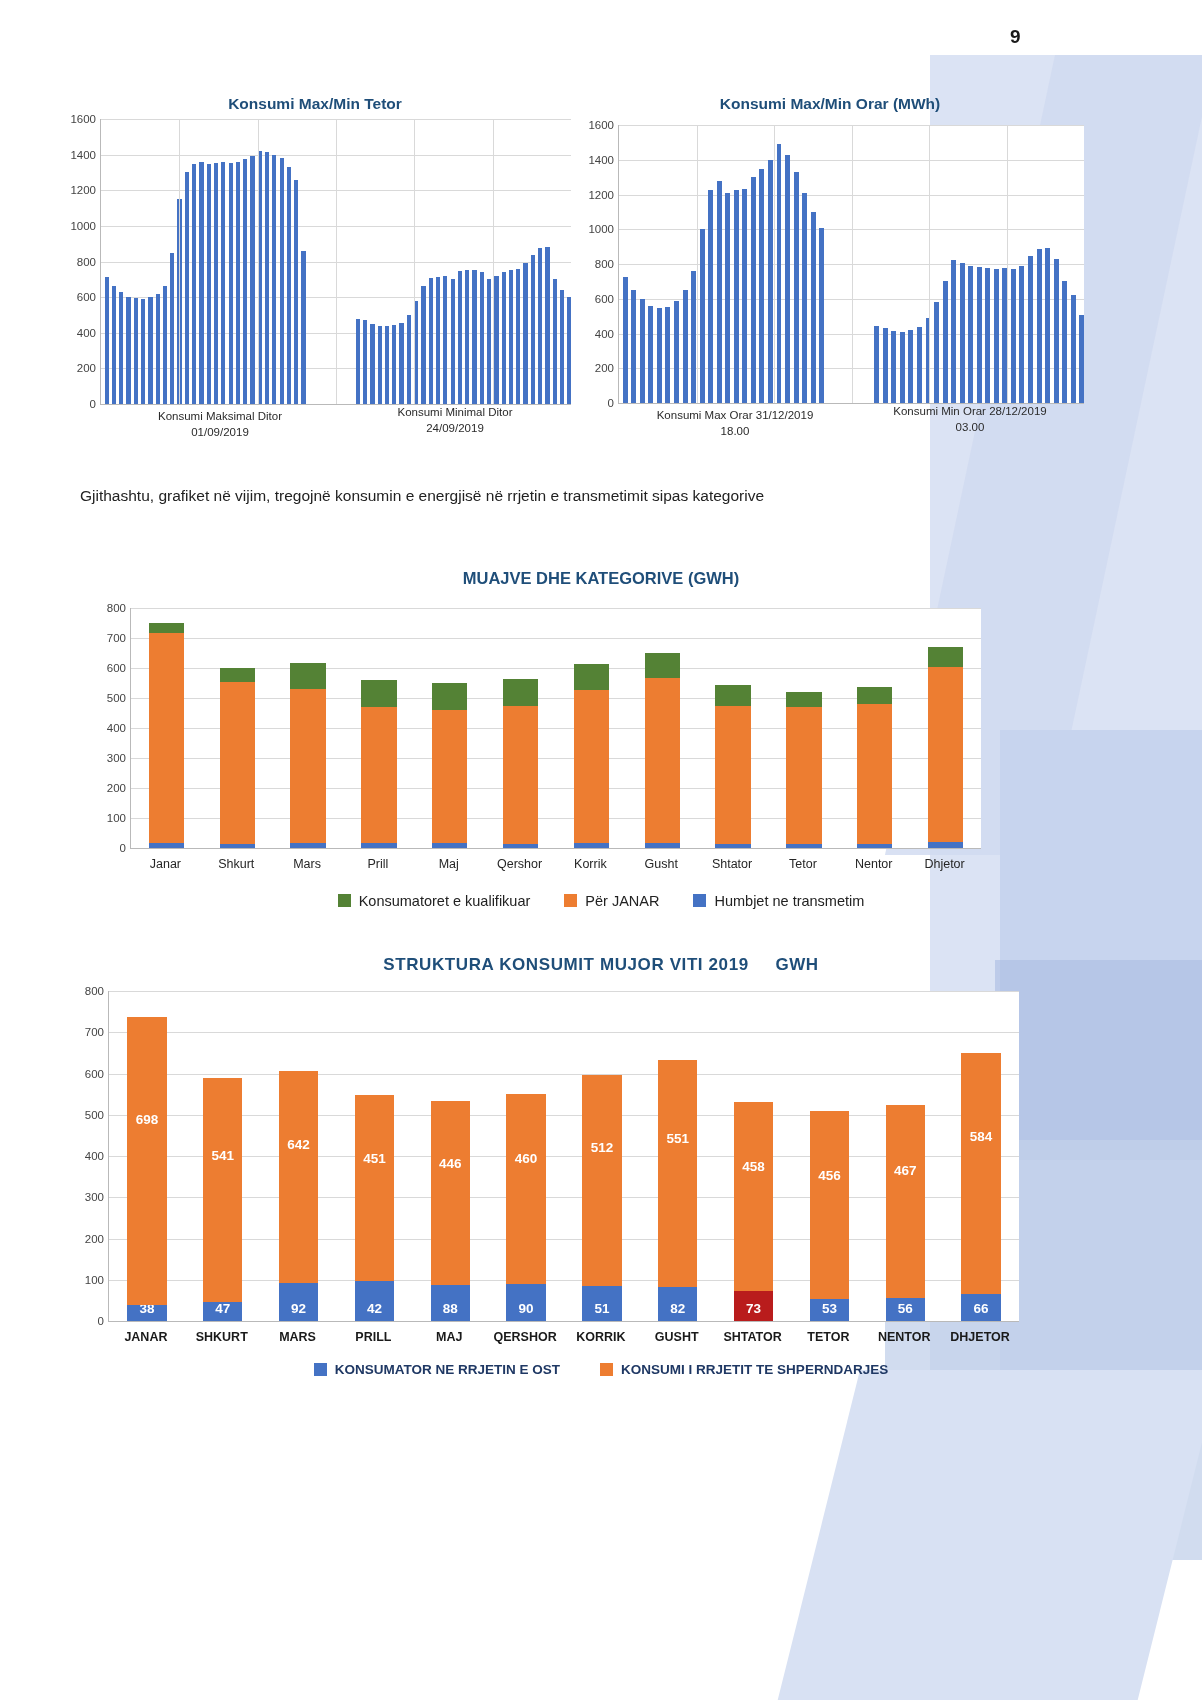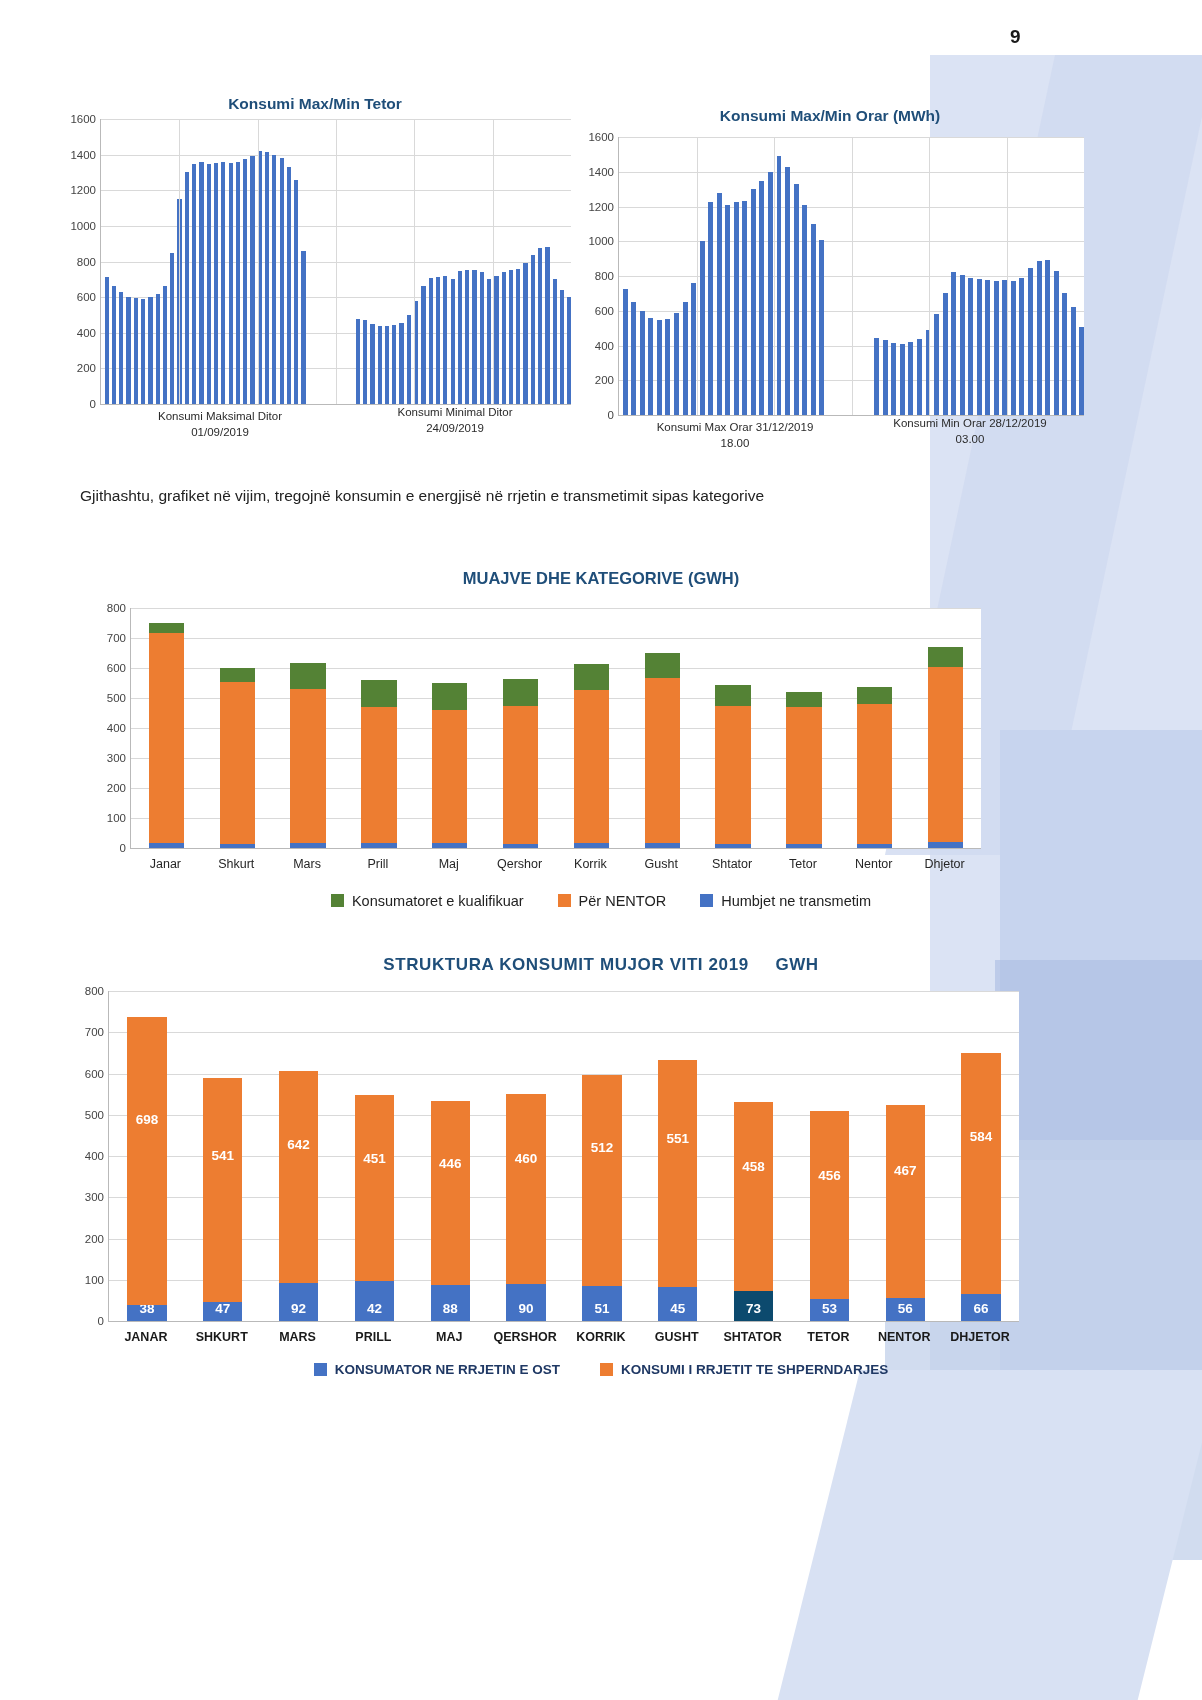"Konsumi Max/Min Orar (MWh)" div.mini-chart { top: 12px -> 0 }
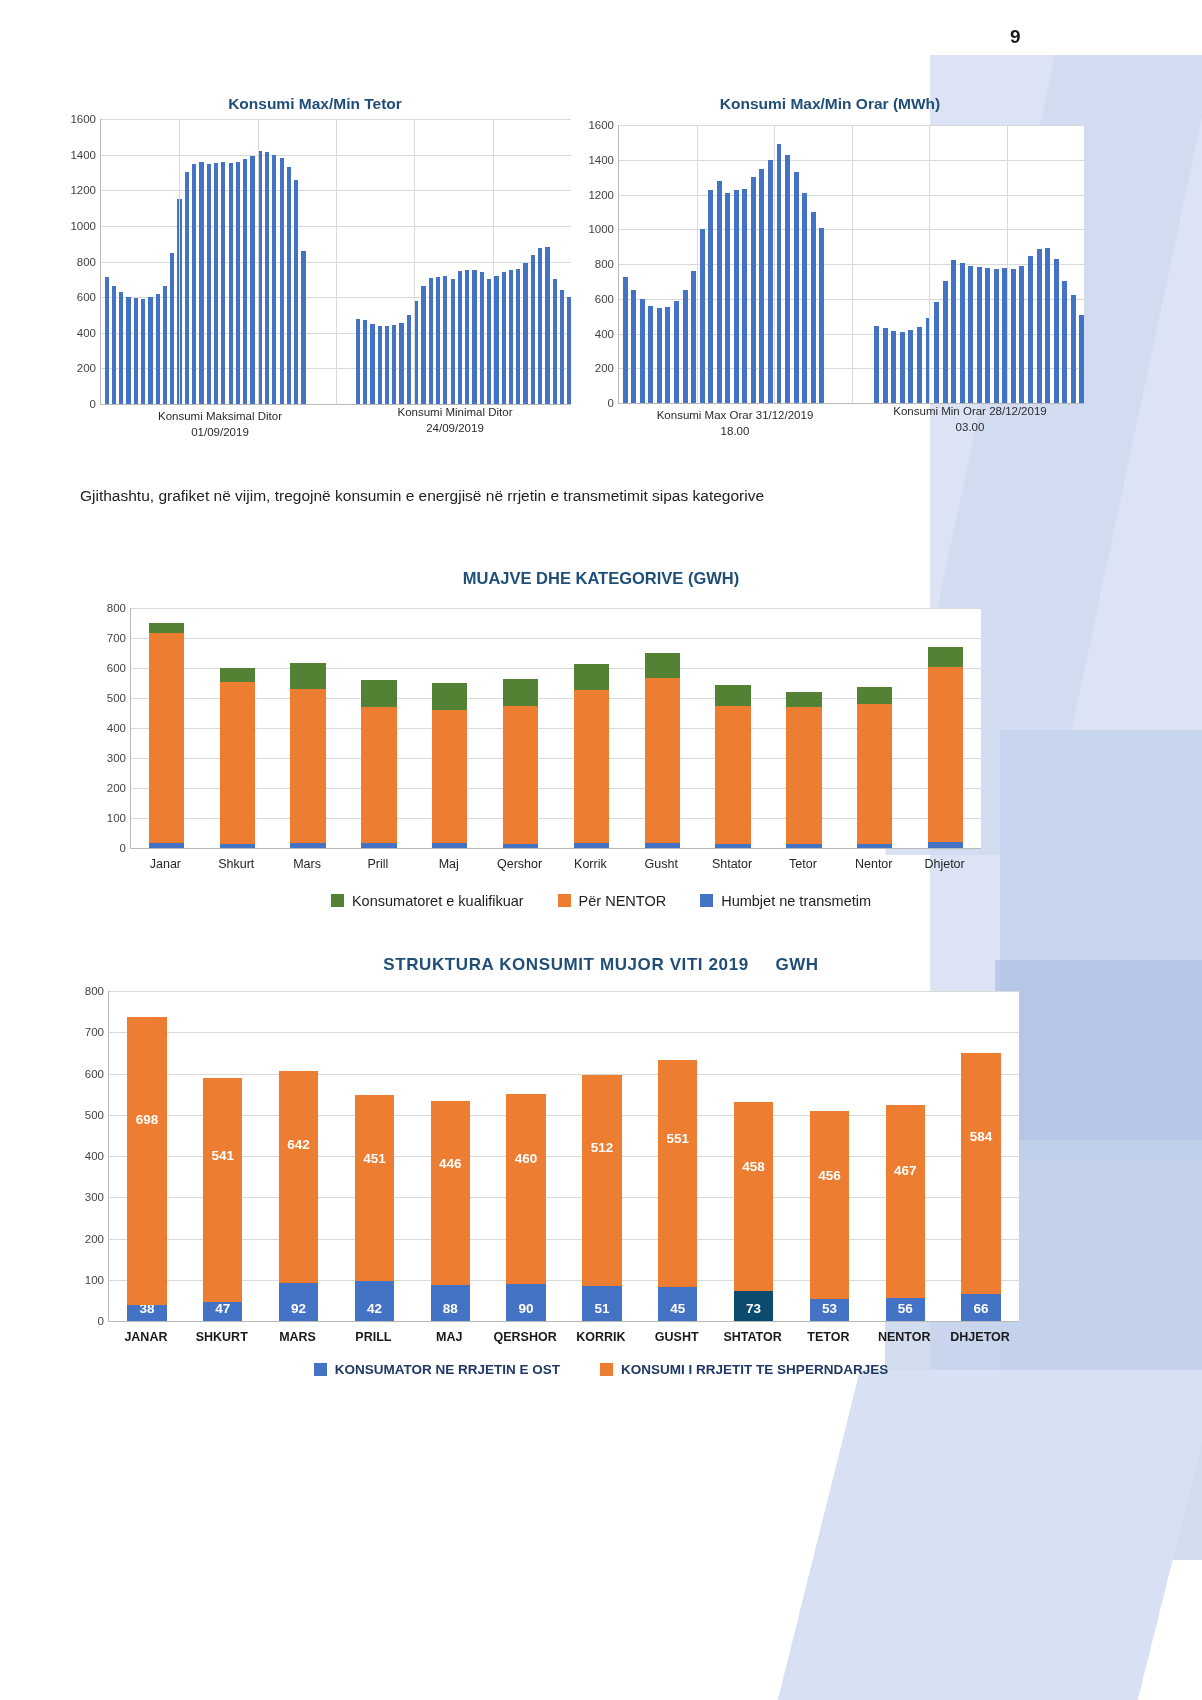"Për NENTOR" span { text: NENTOR -> JANAR }
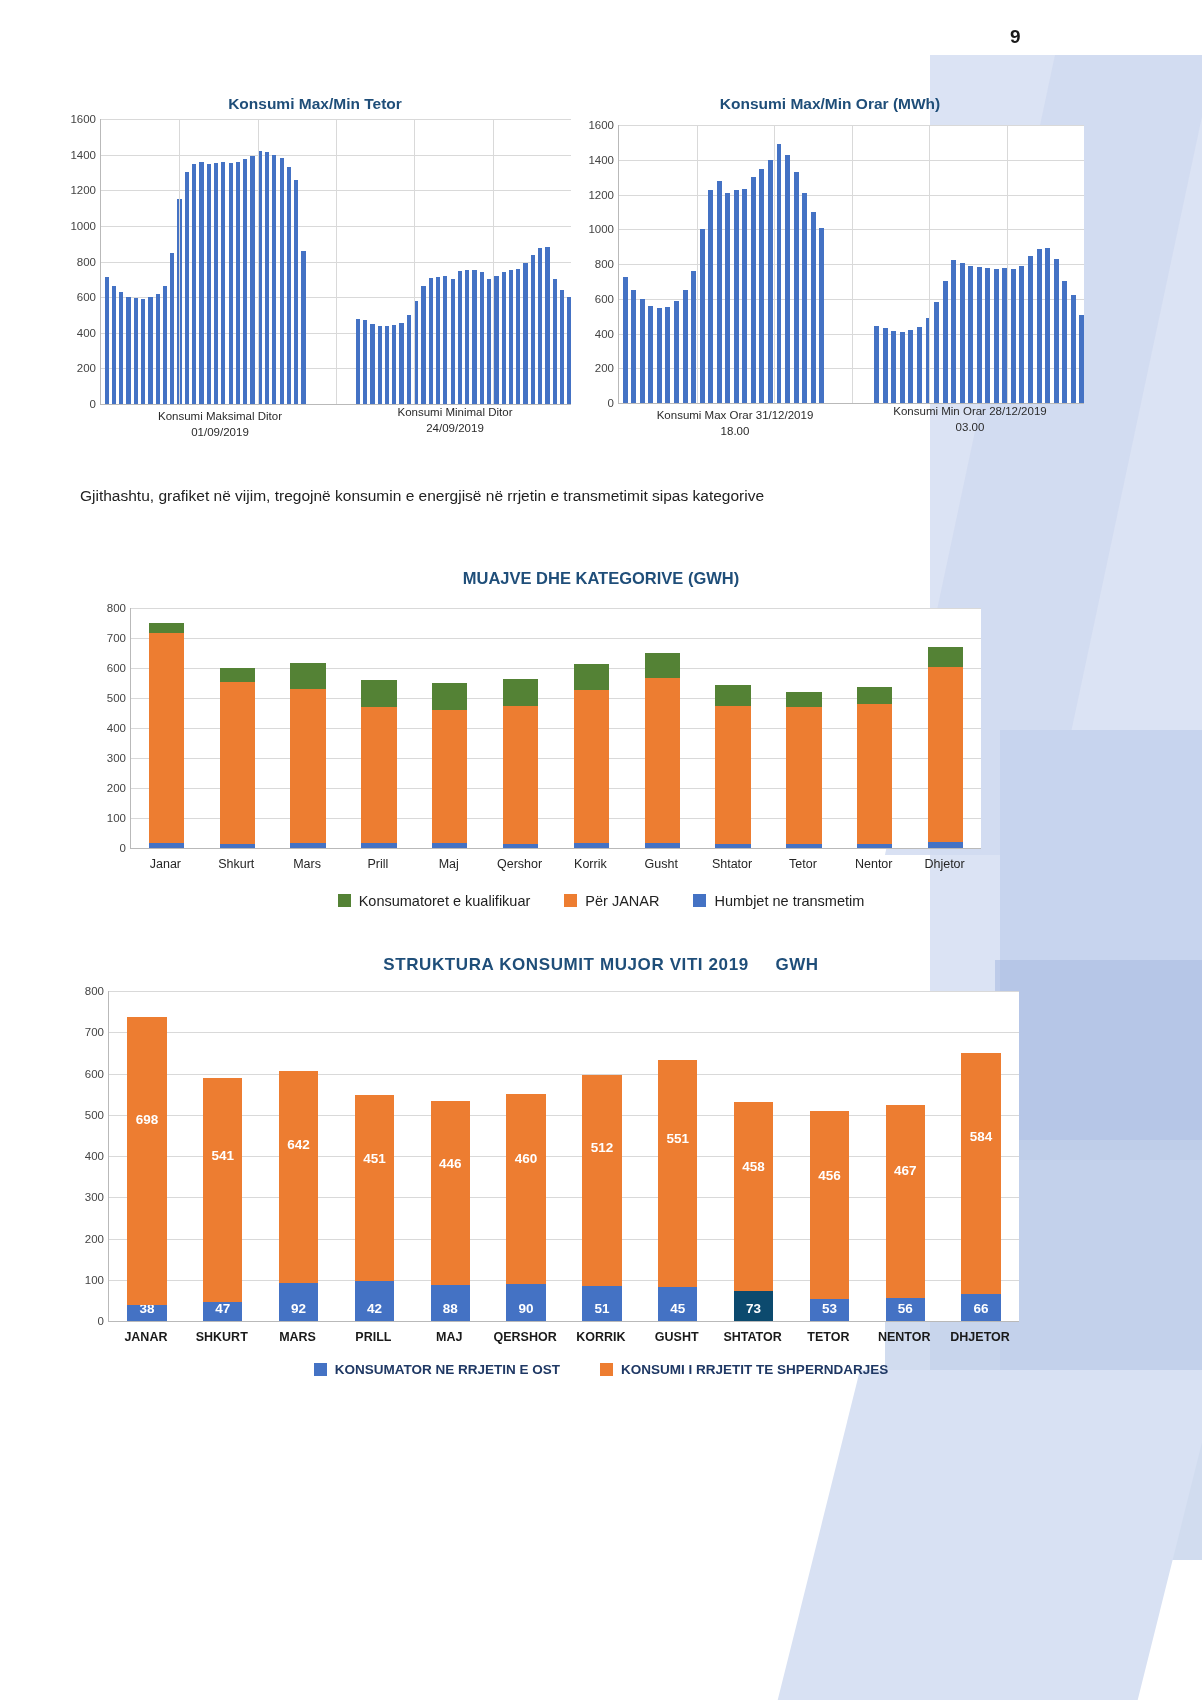"45" div.bar-value { text: 45 -> 82 }
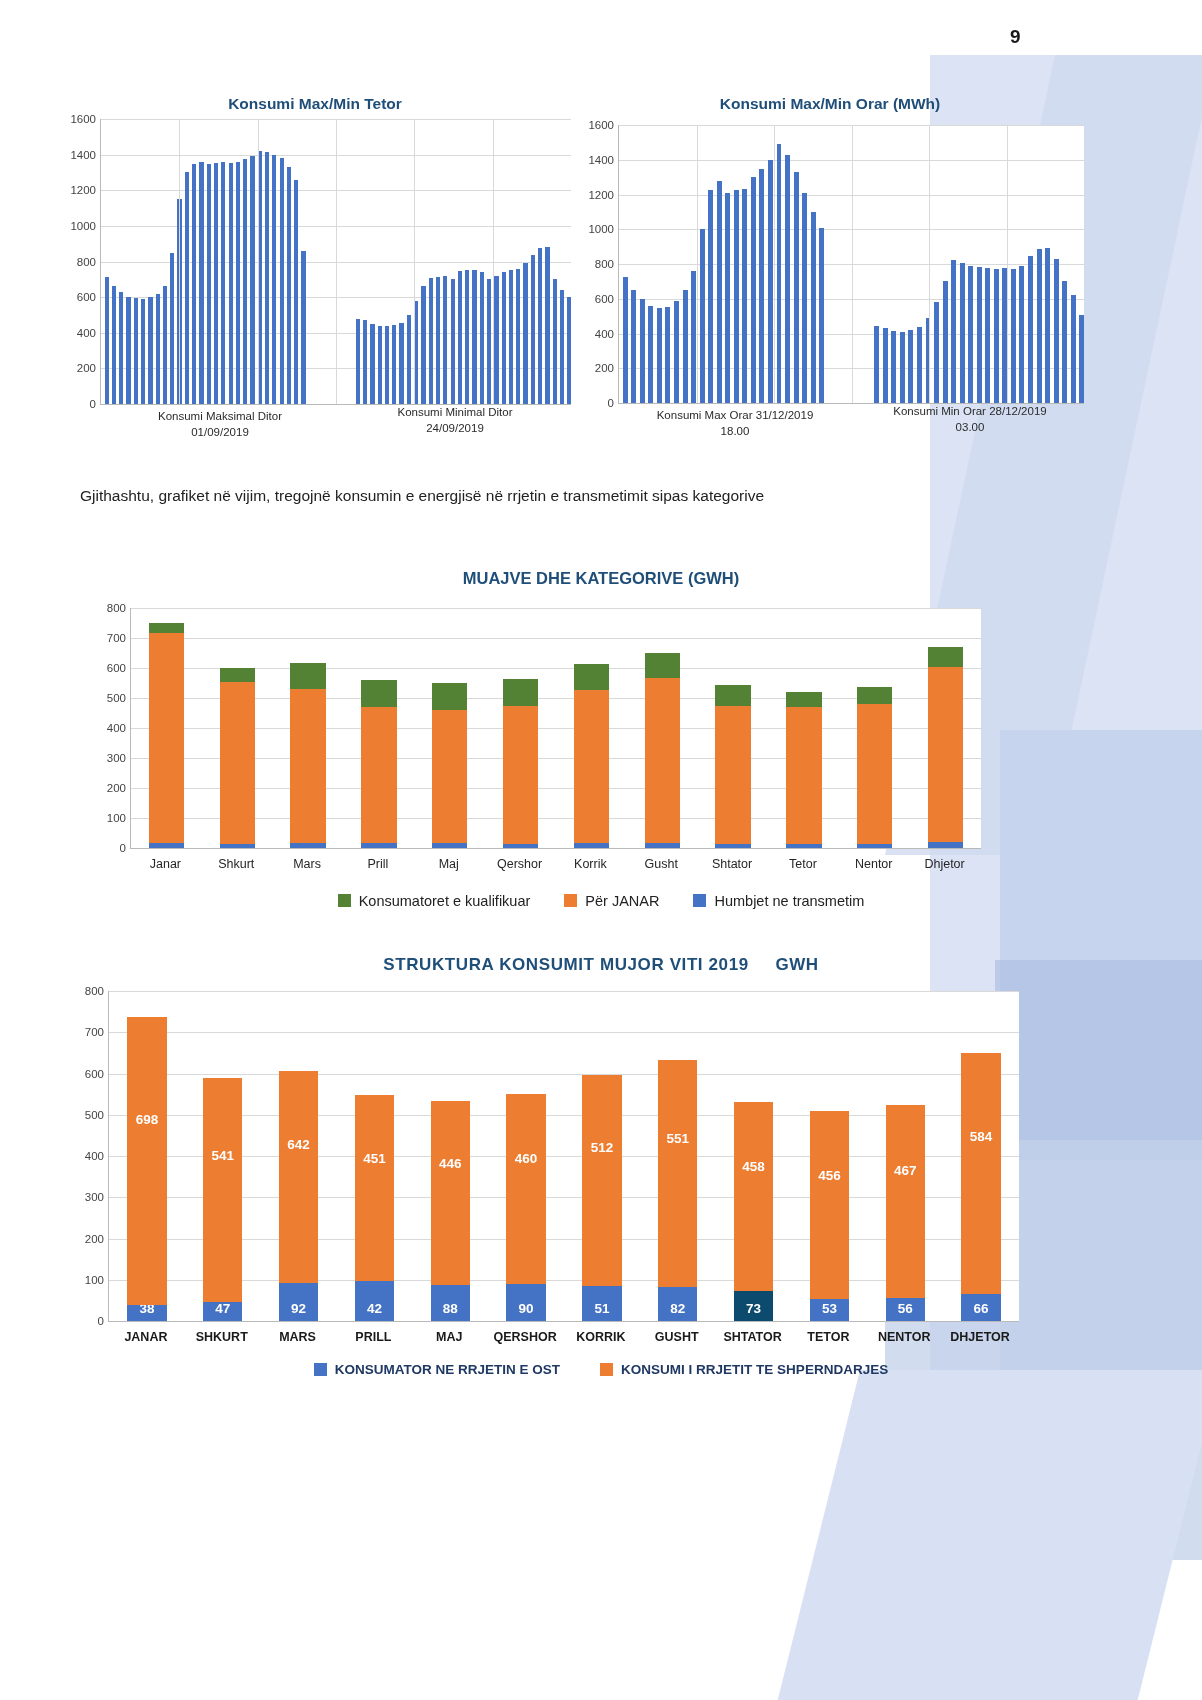"73" div.stack-seg { background: #0c4a6e -> #b91c1c }
